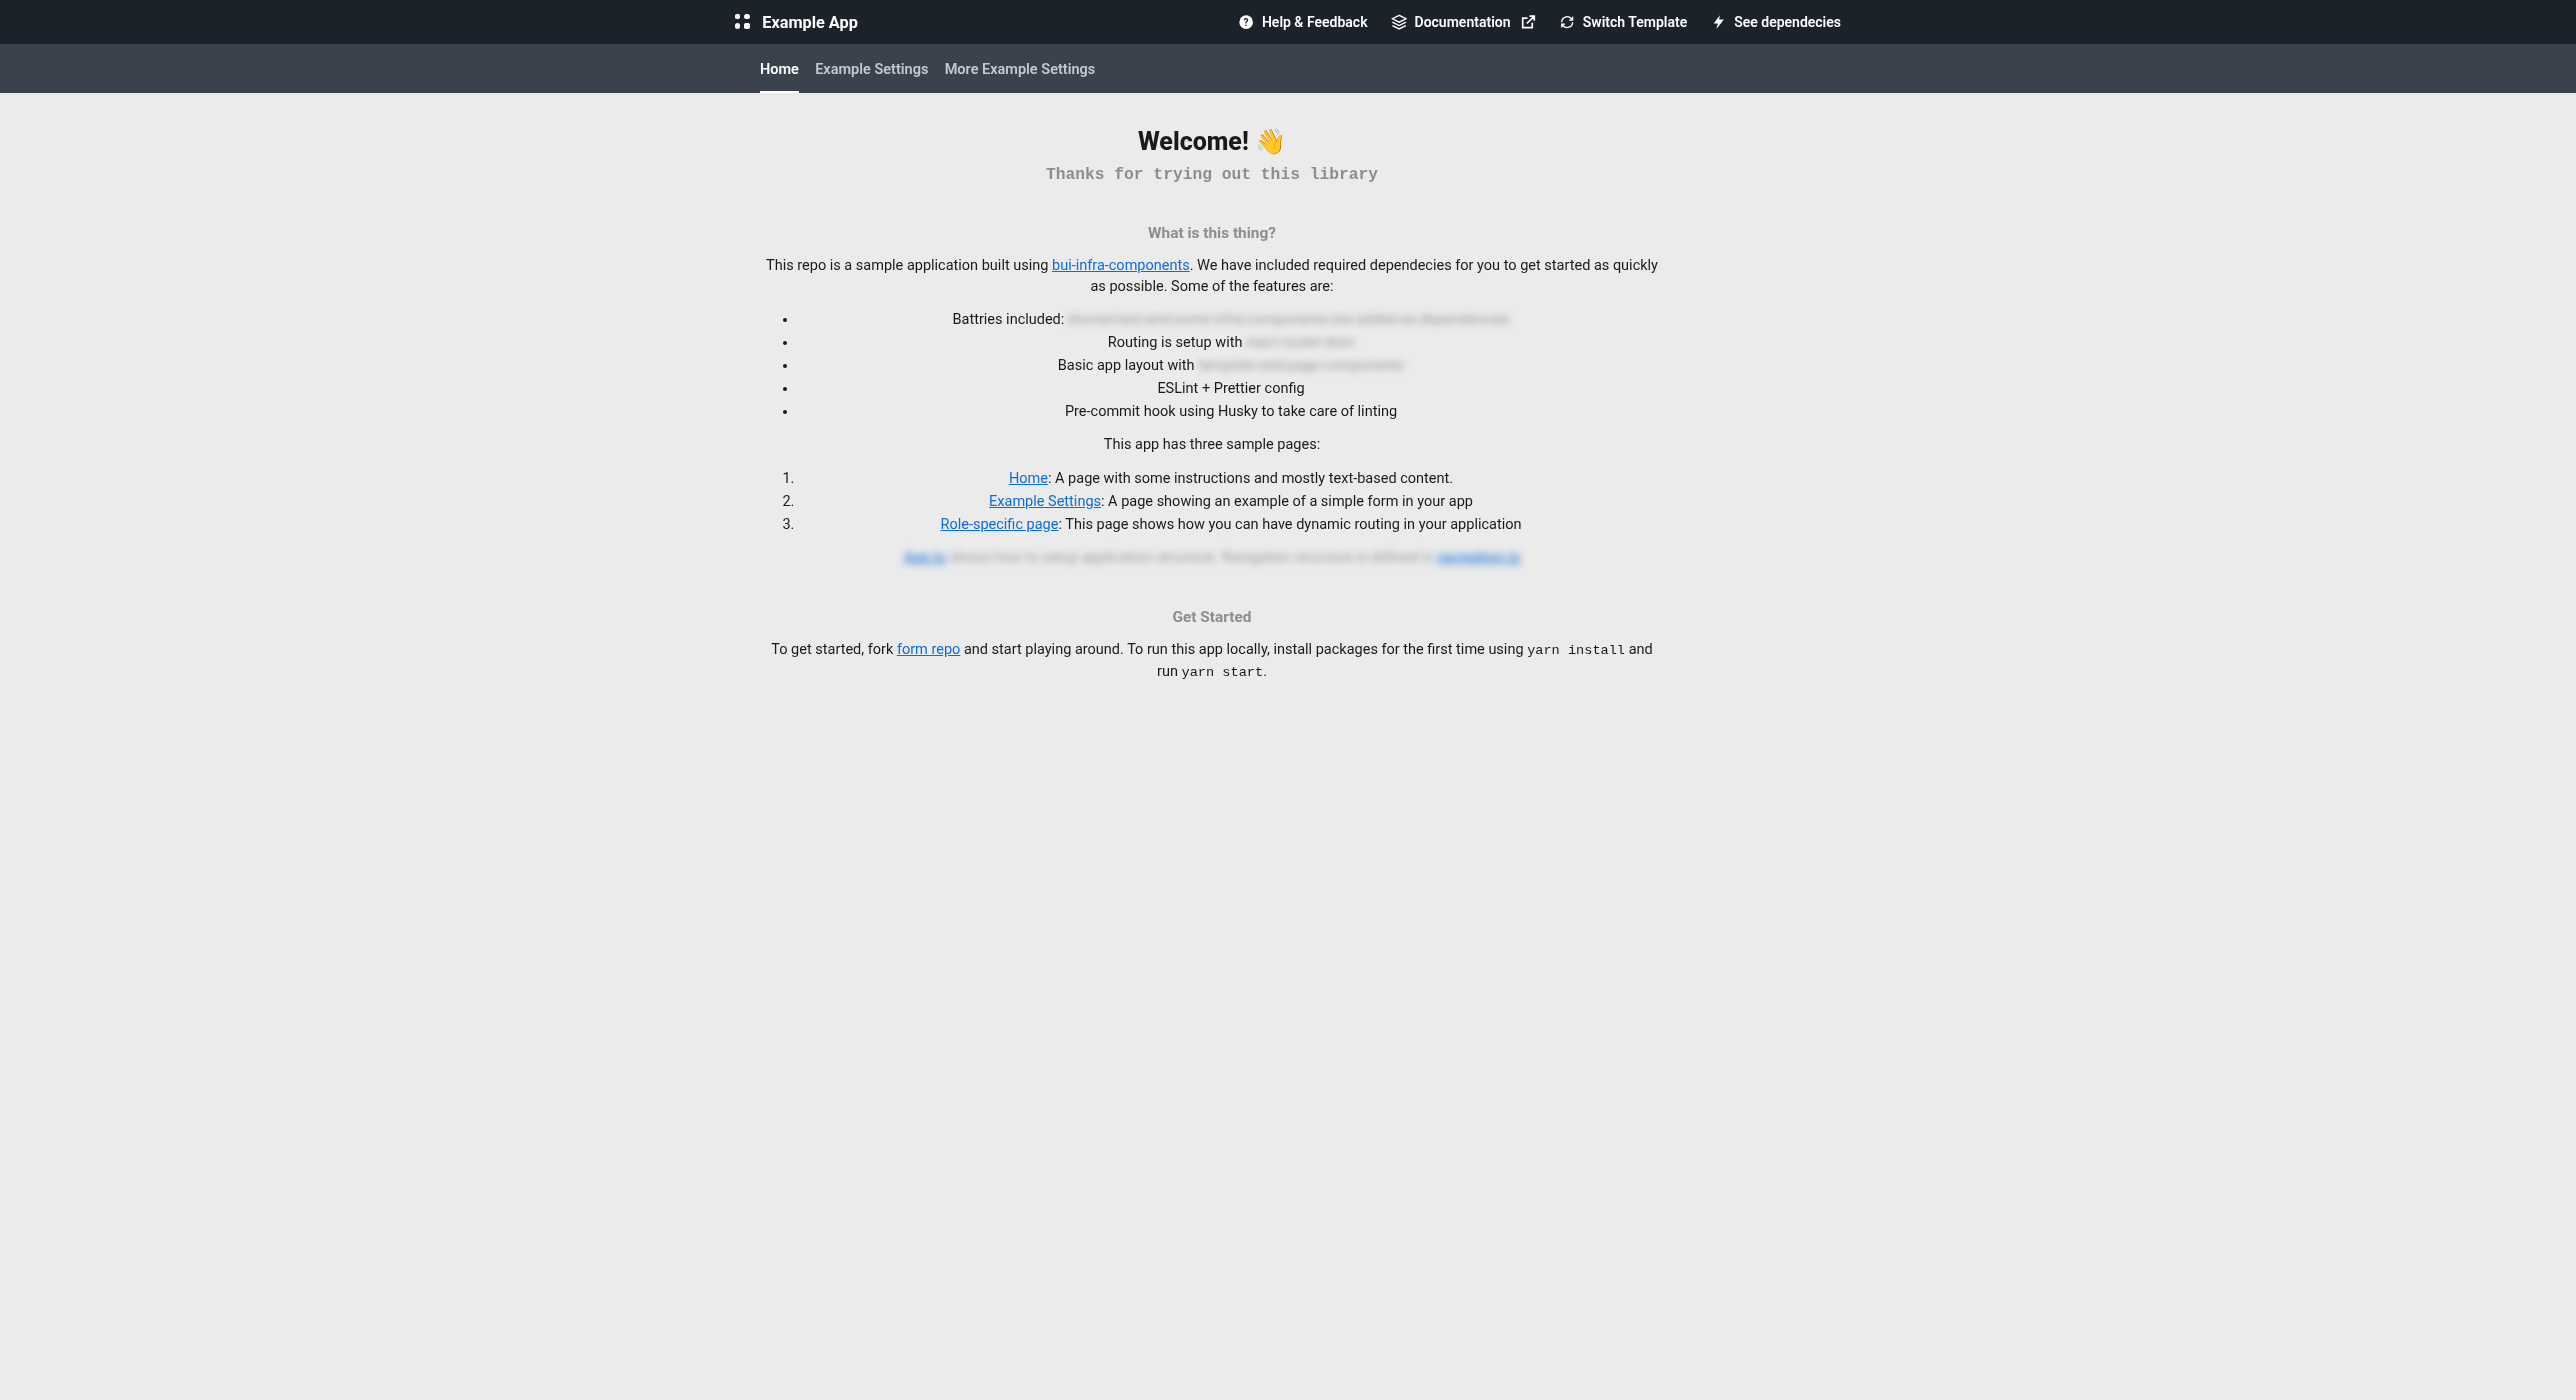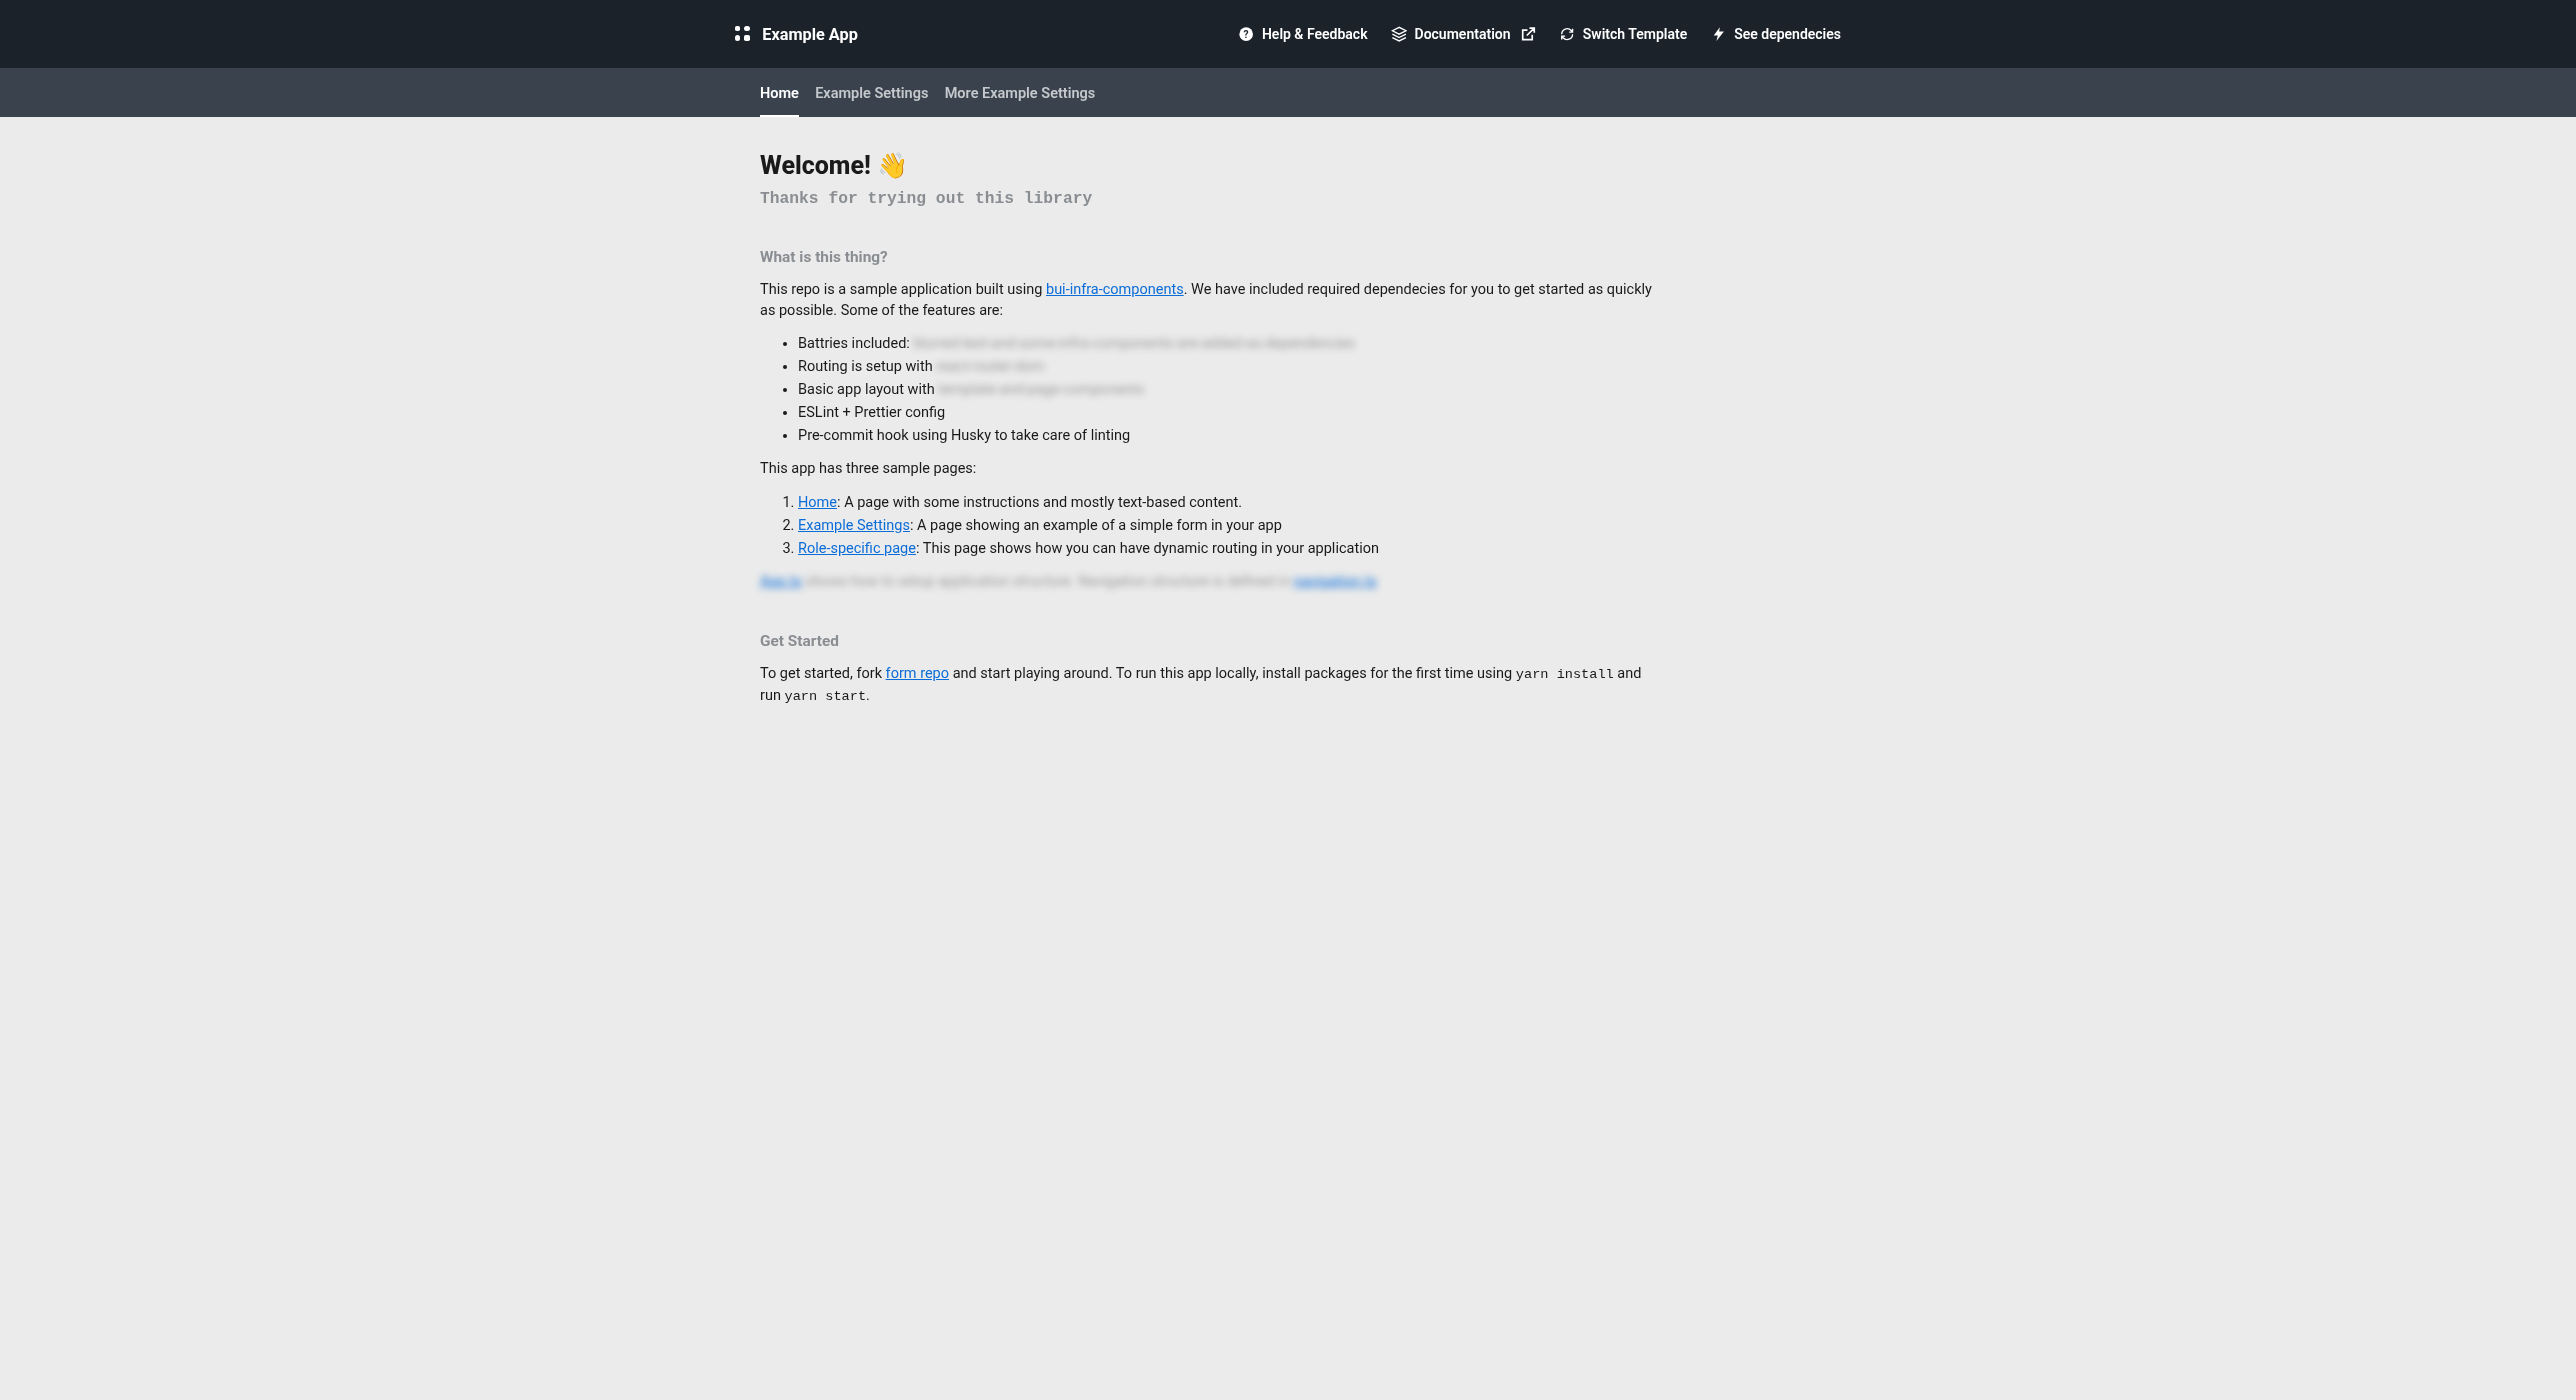"Example App" .topbar { height: 68px -> 44px }
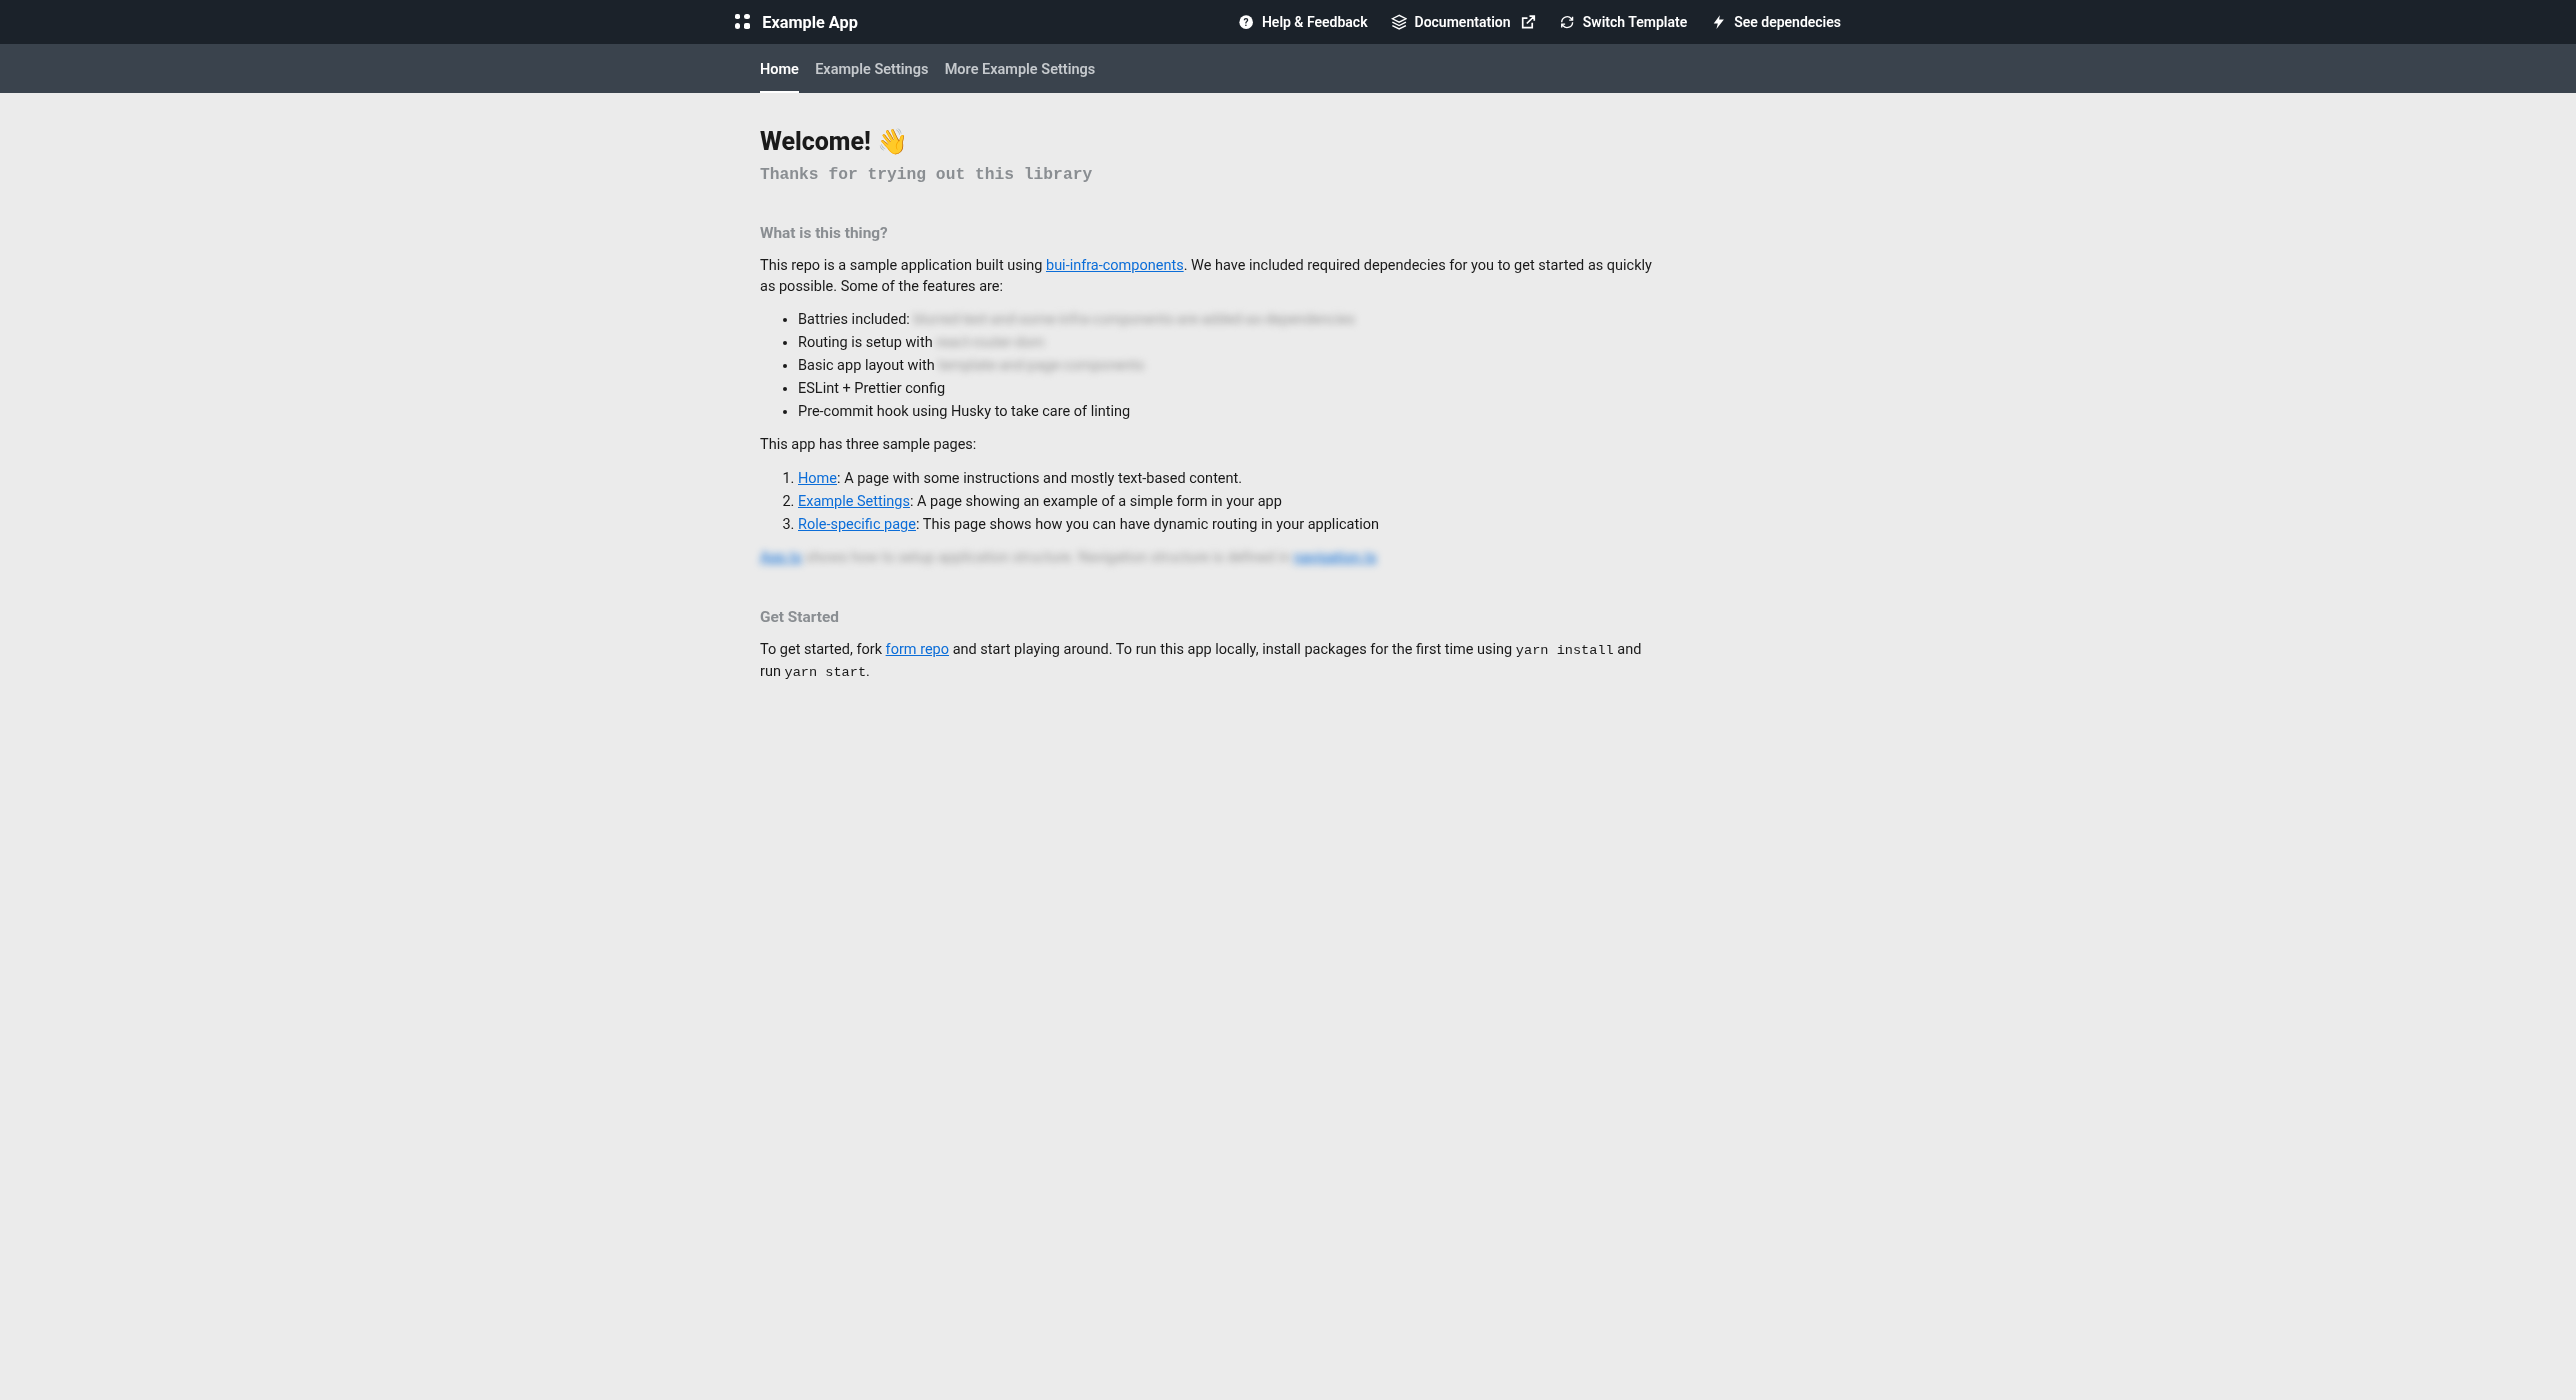"Welcome! 👋" .content-narrow { text-align: none -> center }
